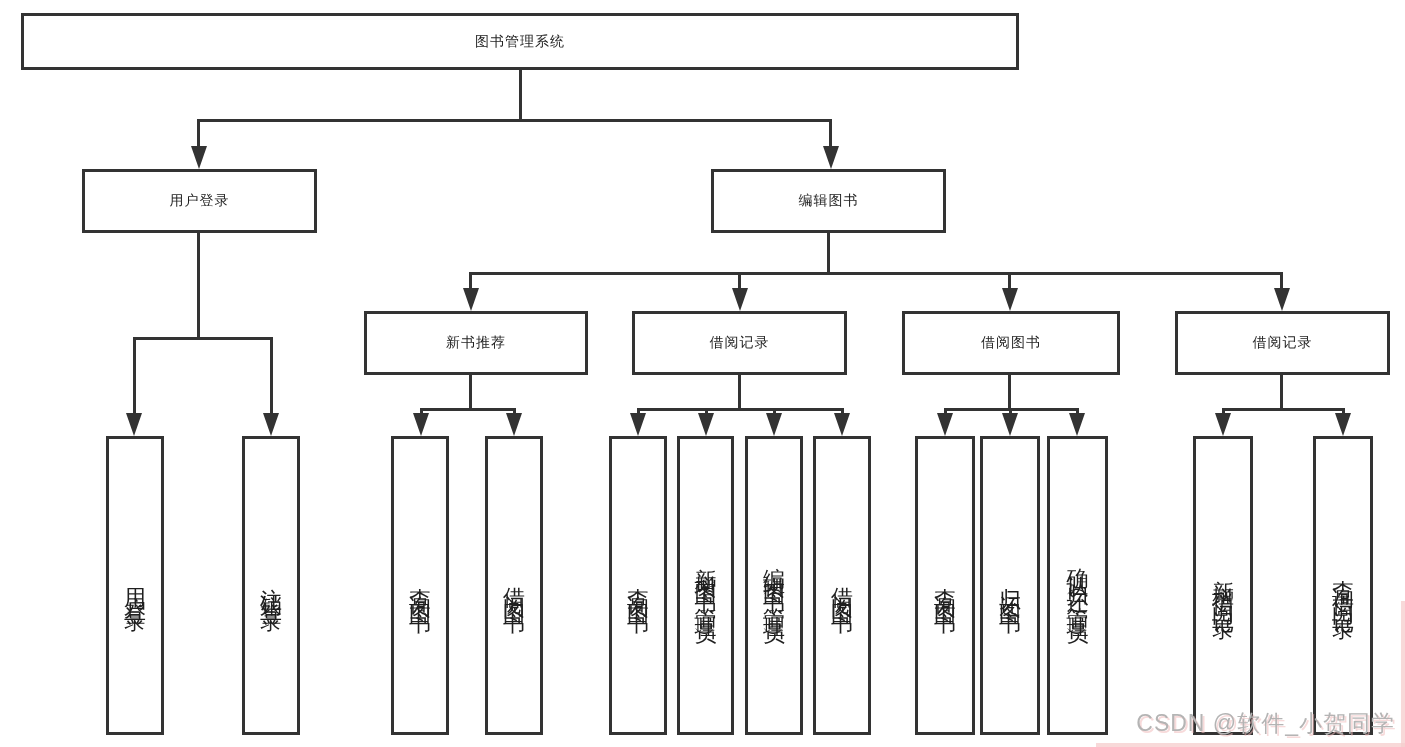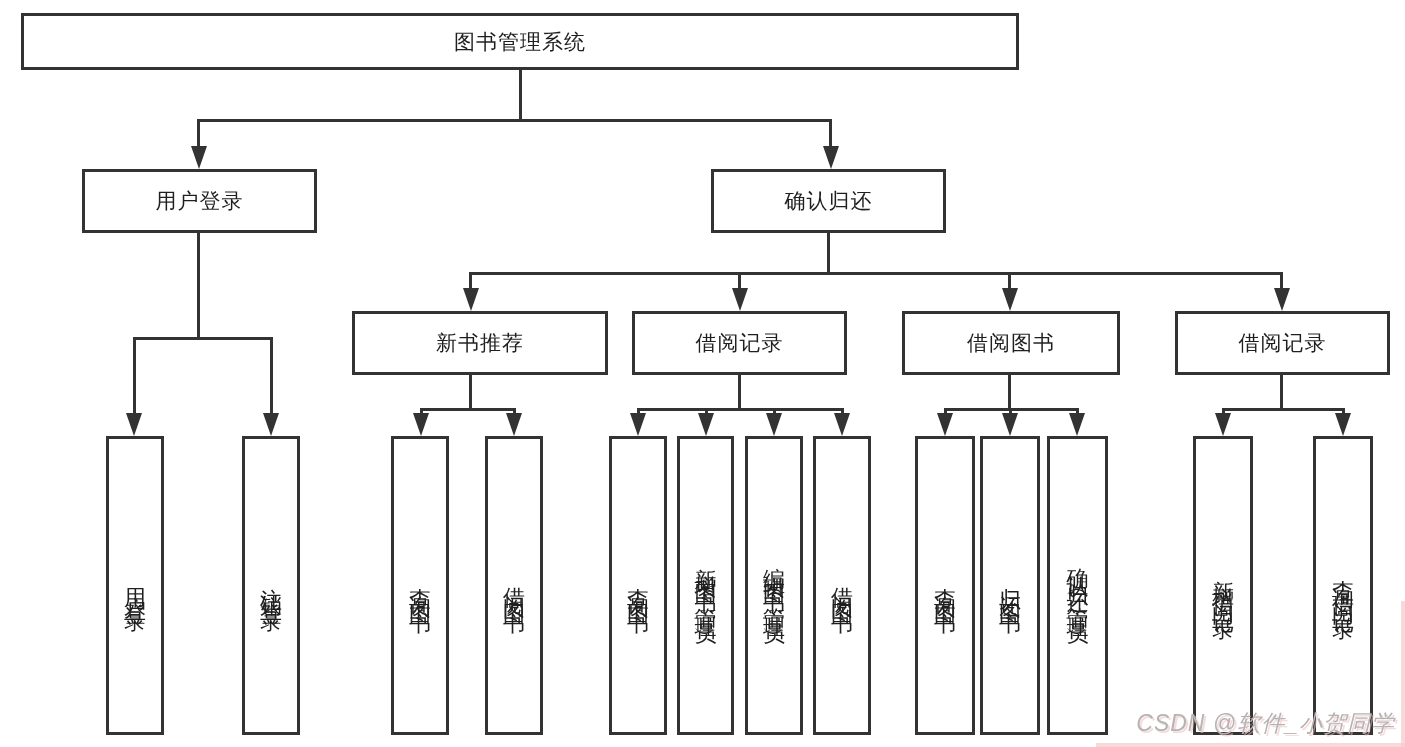"图书管理系统" .node { font-size: 21px -> 14px }
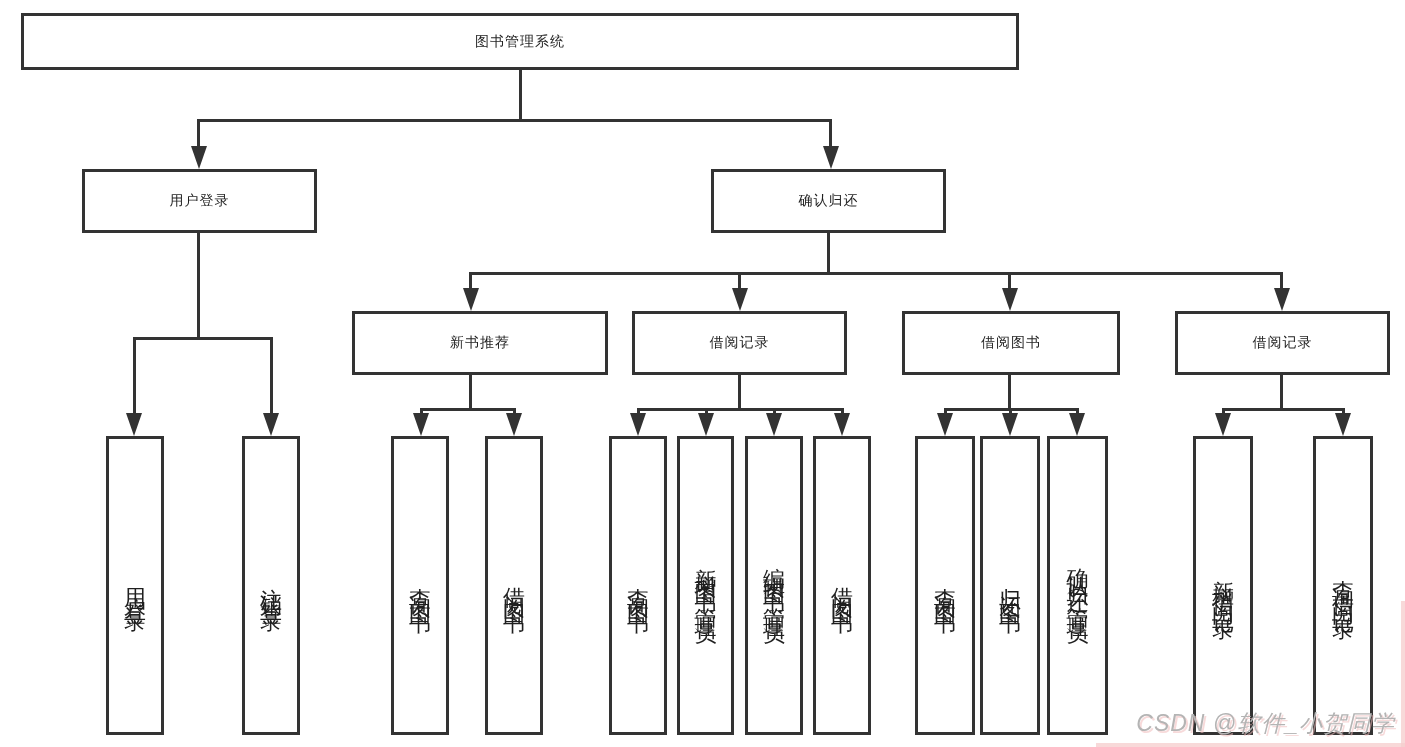"确认归还" div.node { text: 确认归还 -> 编辑图书 }
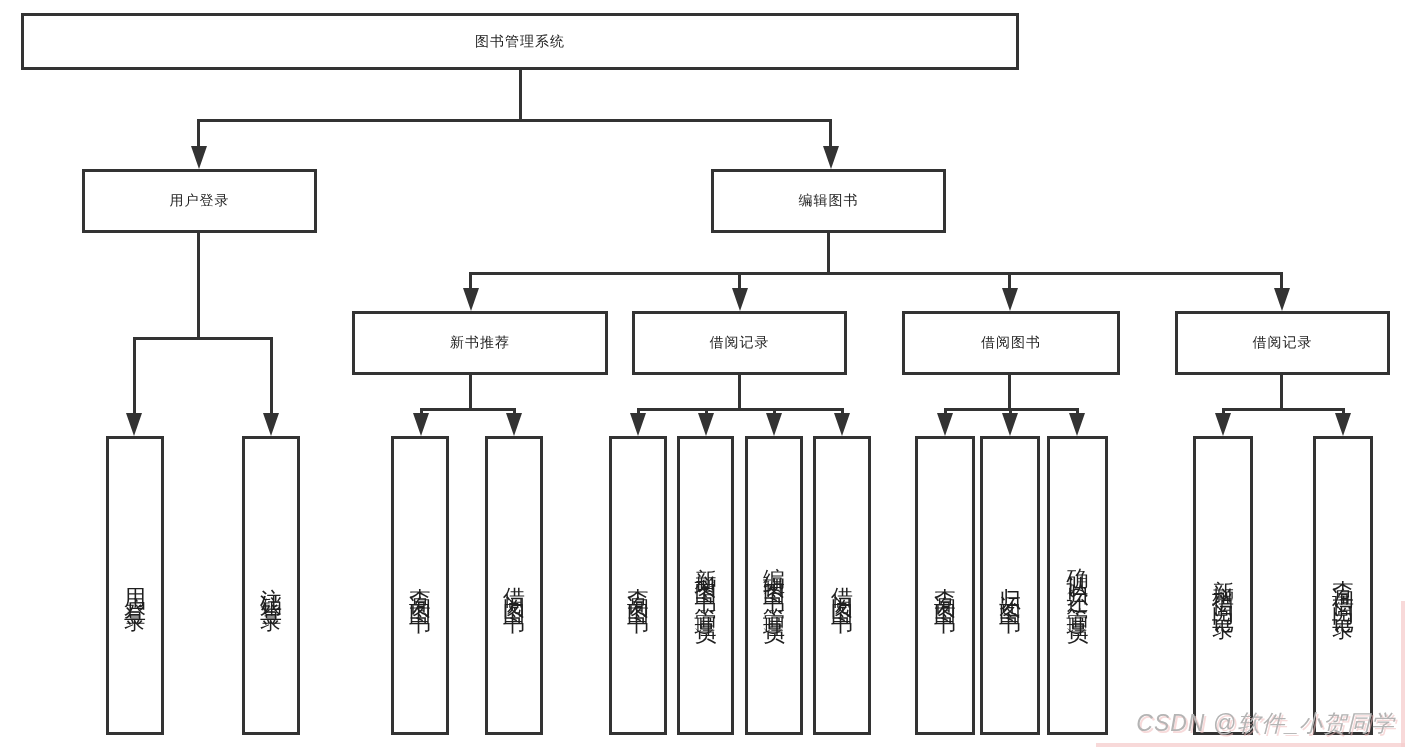"新书推荐" div.node { left: 352px -> 364px; width: 256px -> 224px }
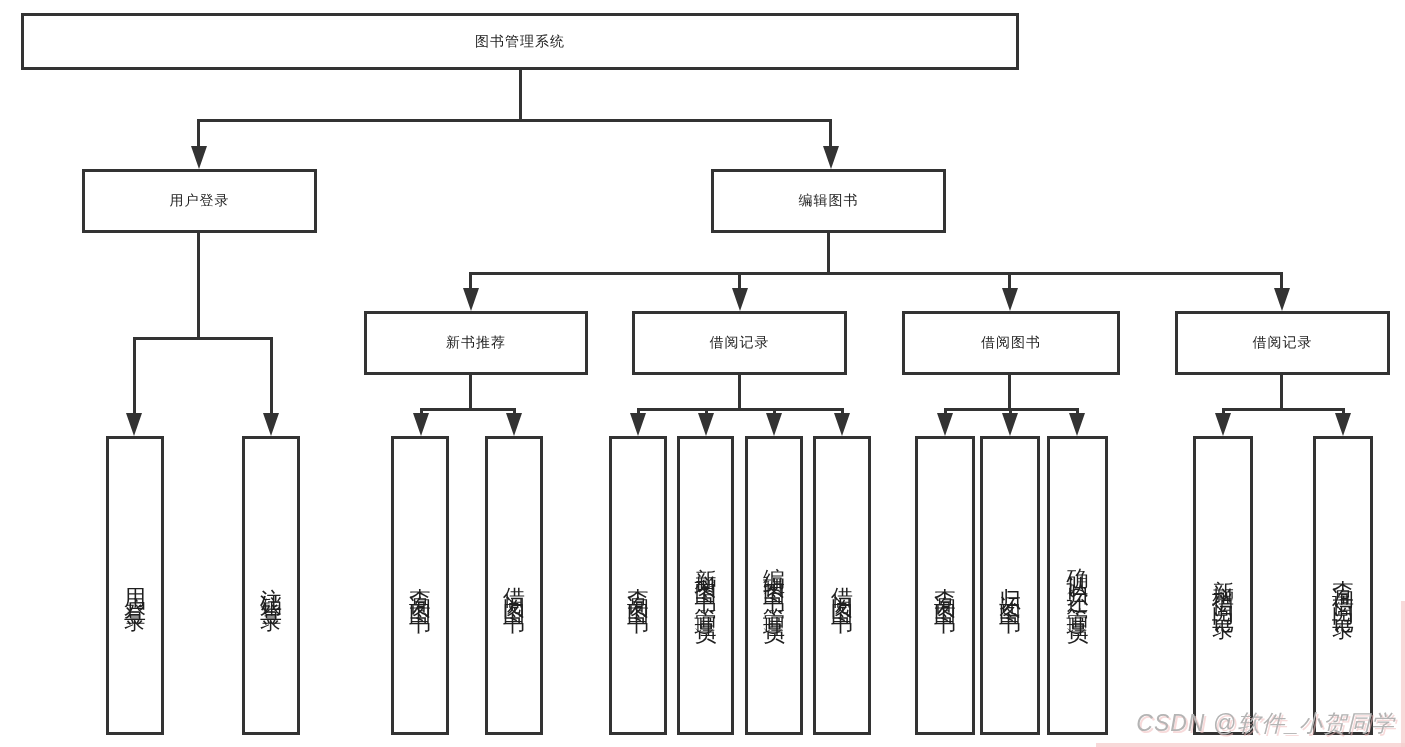"CSDN @软件_小贺同学" .watermark { font-style: italic -> none }
